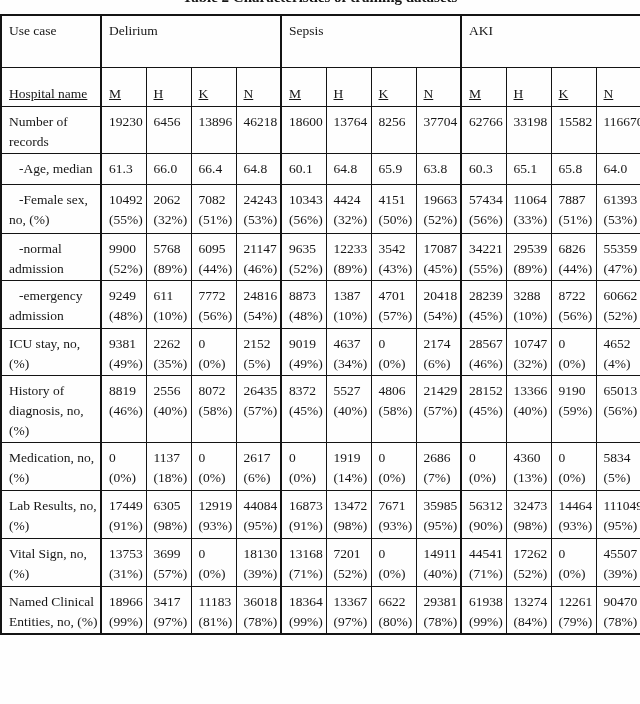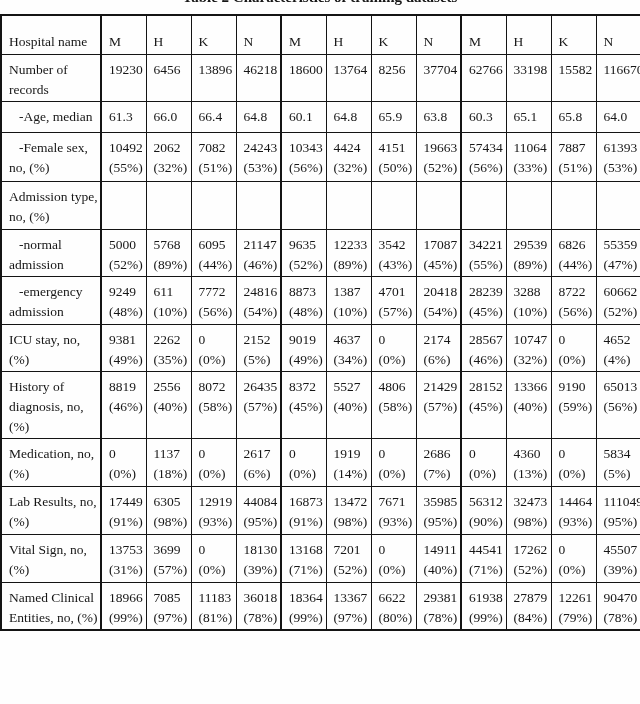"Use case" tr.hr1 { html: none -> <tr> <th>Use case</th> <th>Delirium</th> <th>Sepsis</th> <th>AKI</th> </tr> }
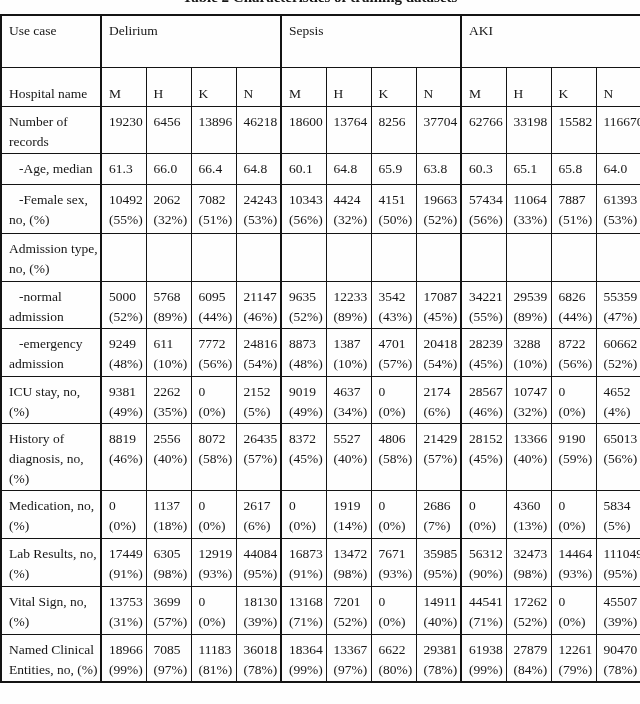"Hospital name" tr.hr2 th { text-decoration: none -> underline }
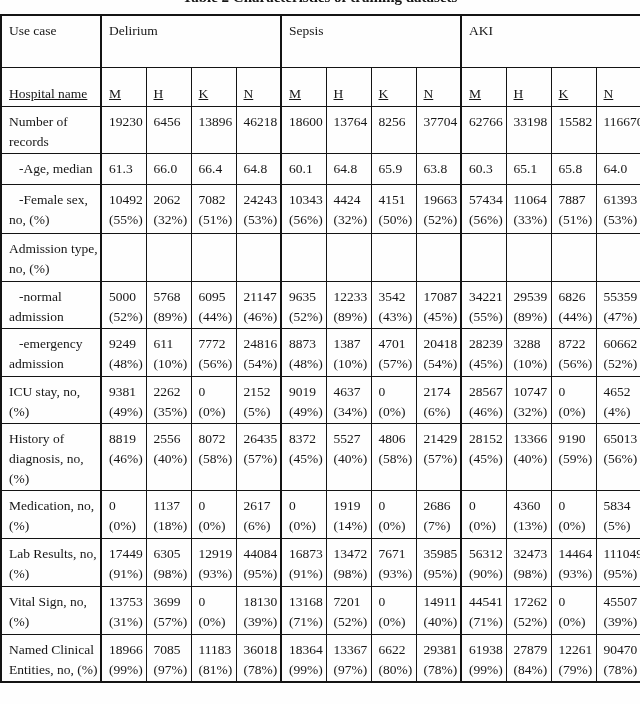"Admission type, no, (%)" tr.r4 { html: <tr> <td>Admission type, no, (%)</td> <td></td> <td></td> <td></td> <td></td> <td></td> <td></td> <td></td> <td></td> <td></td> <td></td> <td></td> <td></td> </tr> -> none }
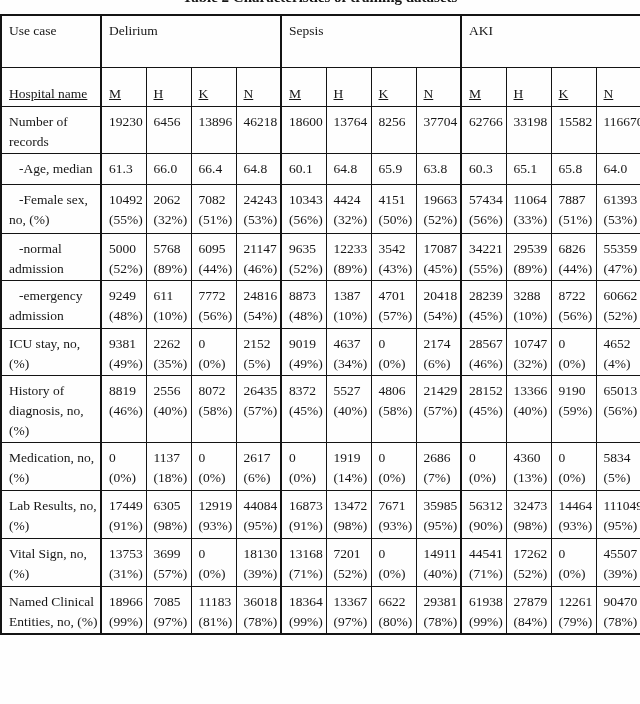"5000" div.v { text: 5000 -> 9900 }
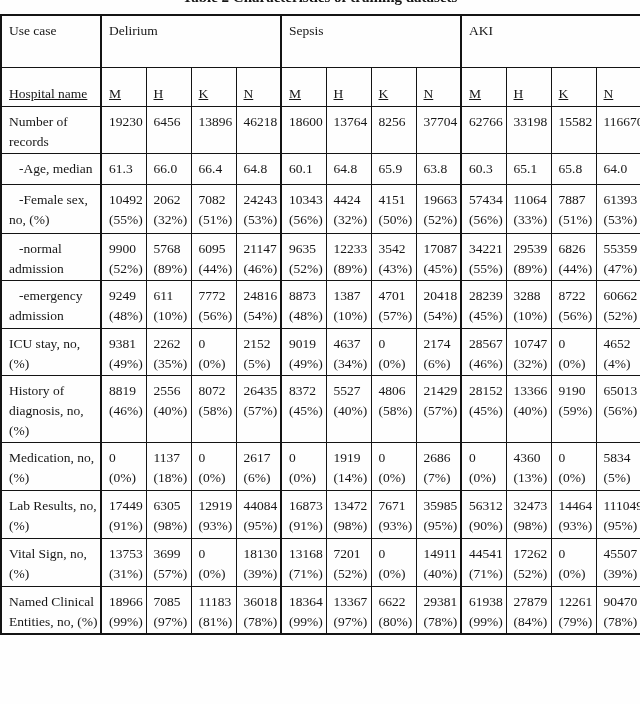"7085" div.v { text: 7085 -> 3417 }
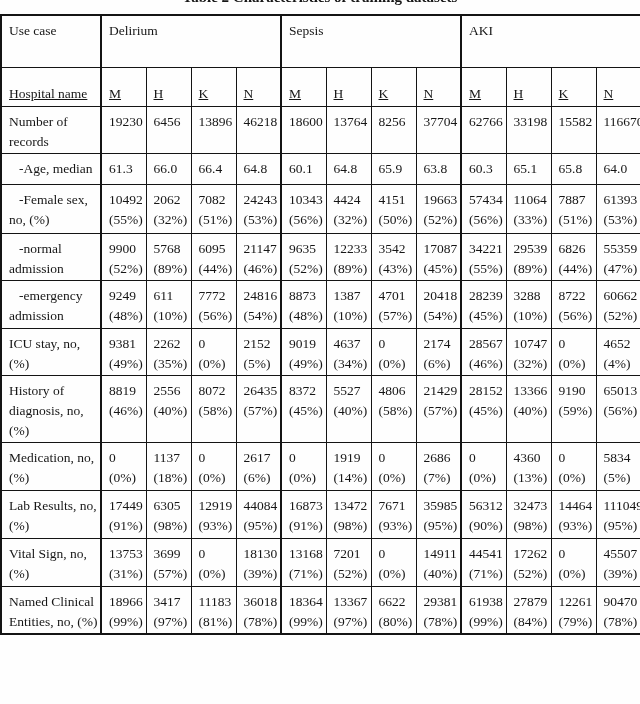"27879" div.v { text: 27879 -> 13274 }
